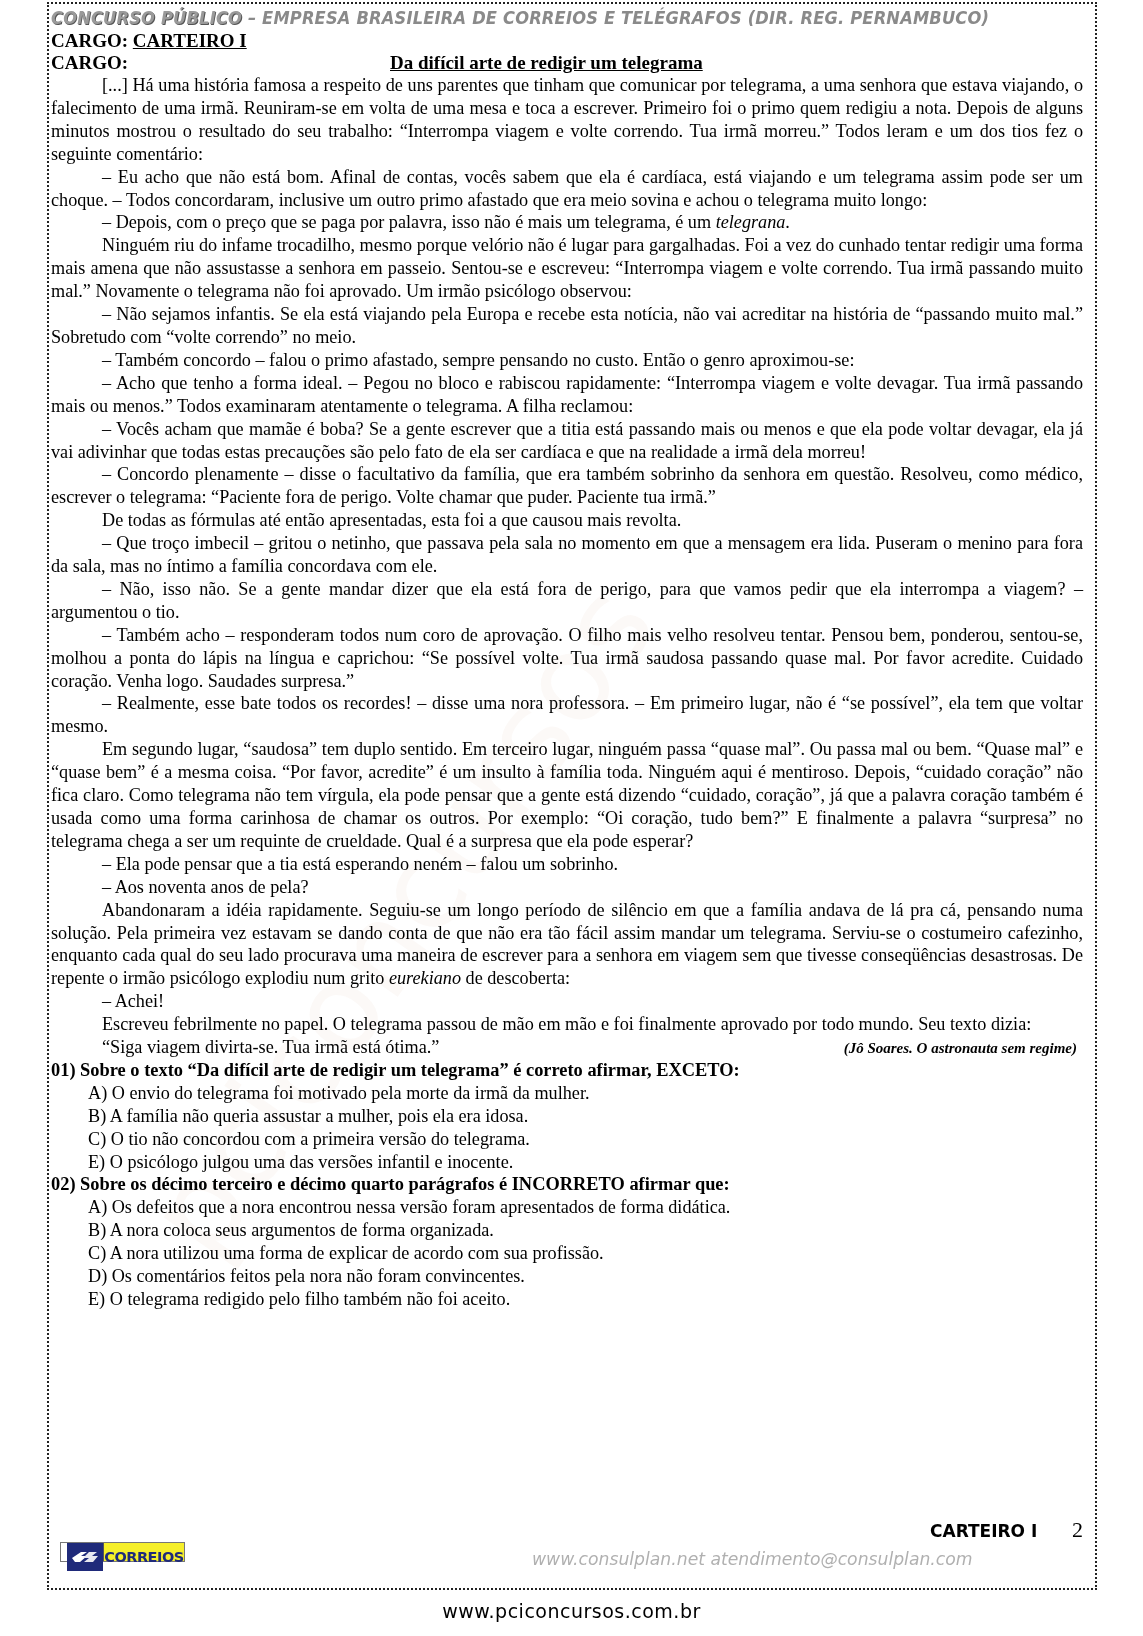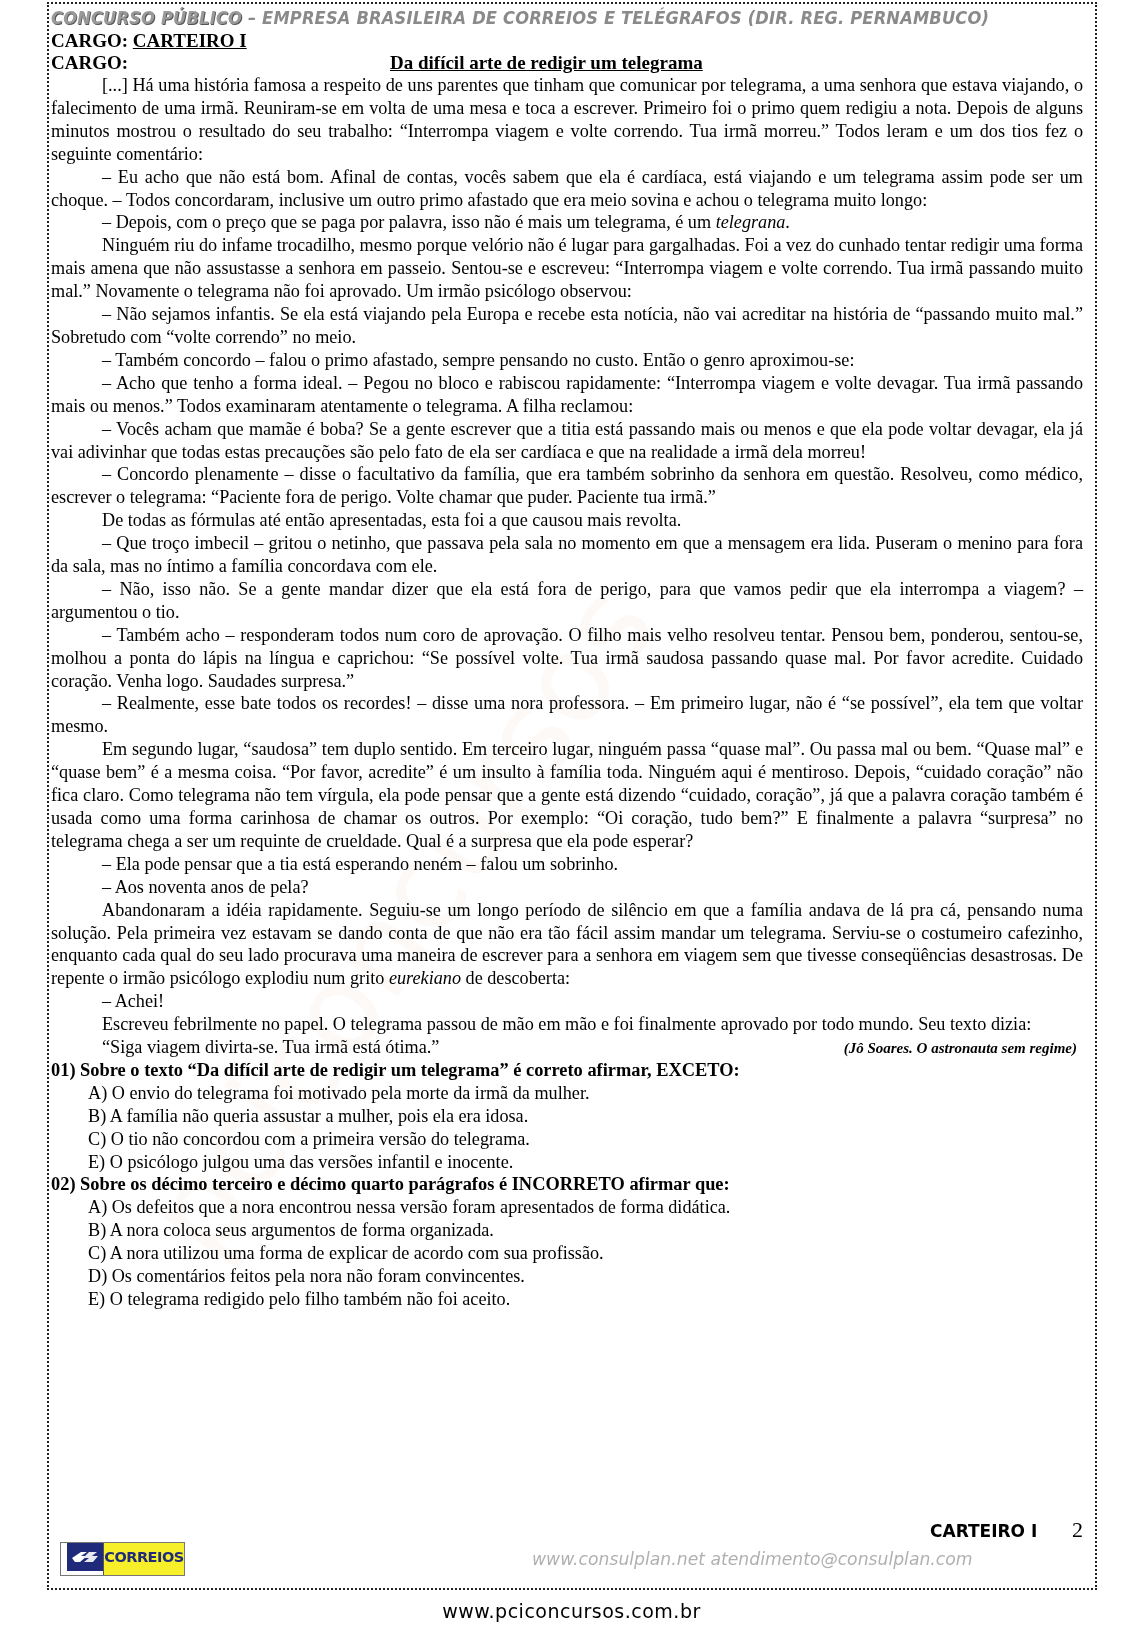"CORREIOS" .footer-logo { height: 34px -> 20px }
